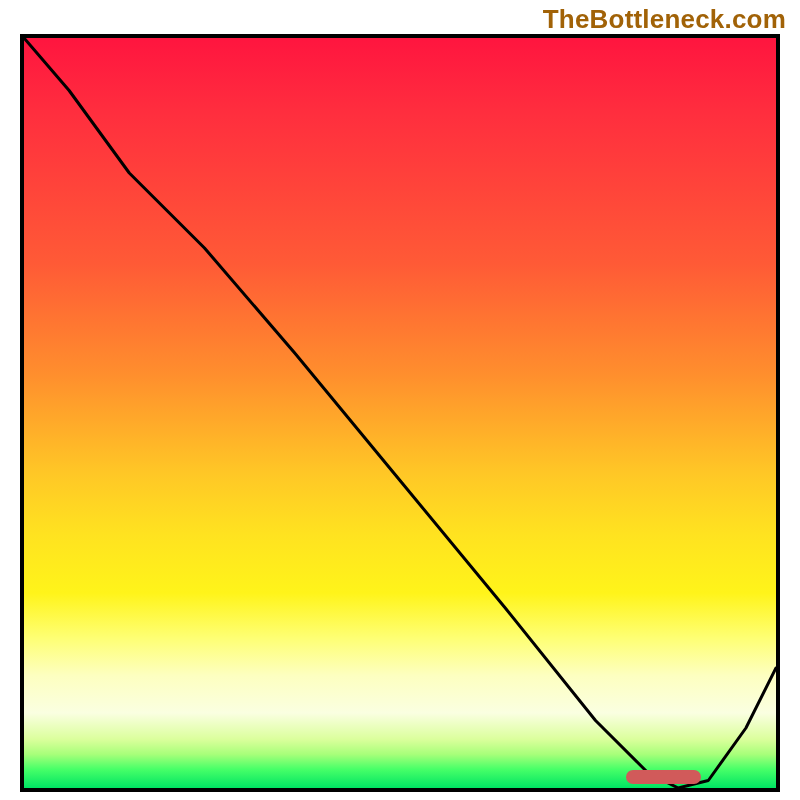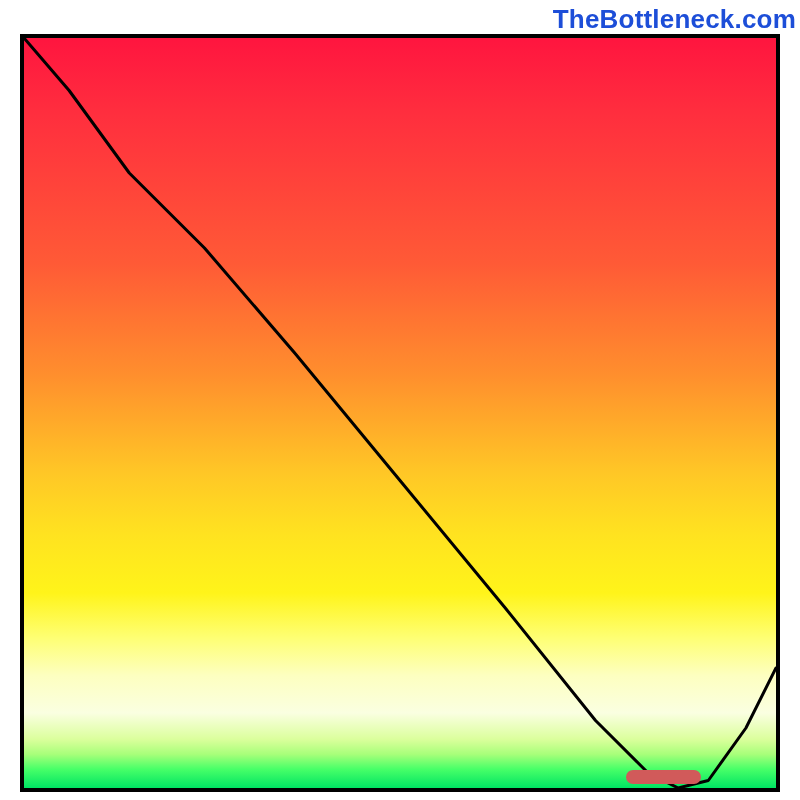"TheBottleneck.com" .watermark { color: #1d4ed8 -> #a16207; right: 4px -> 14px }
